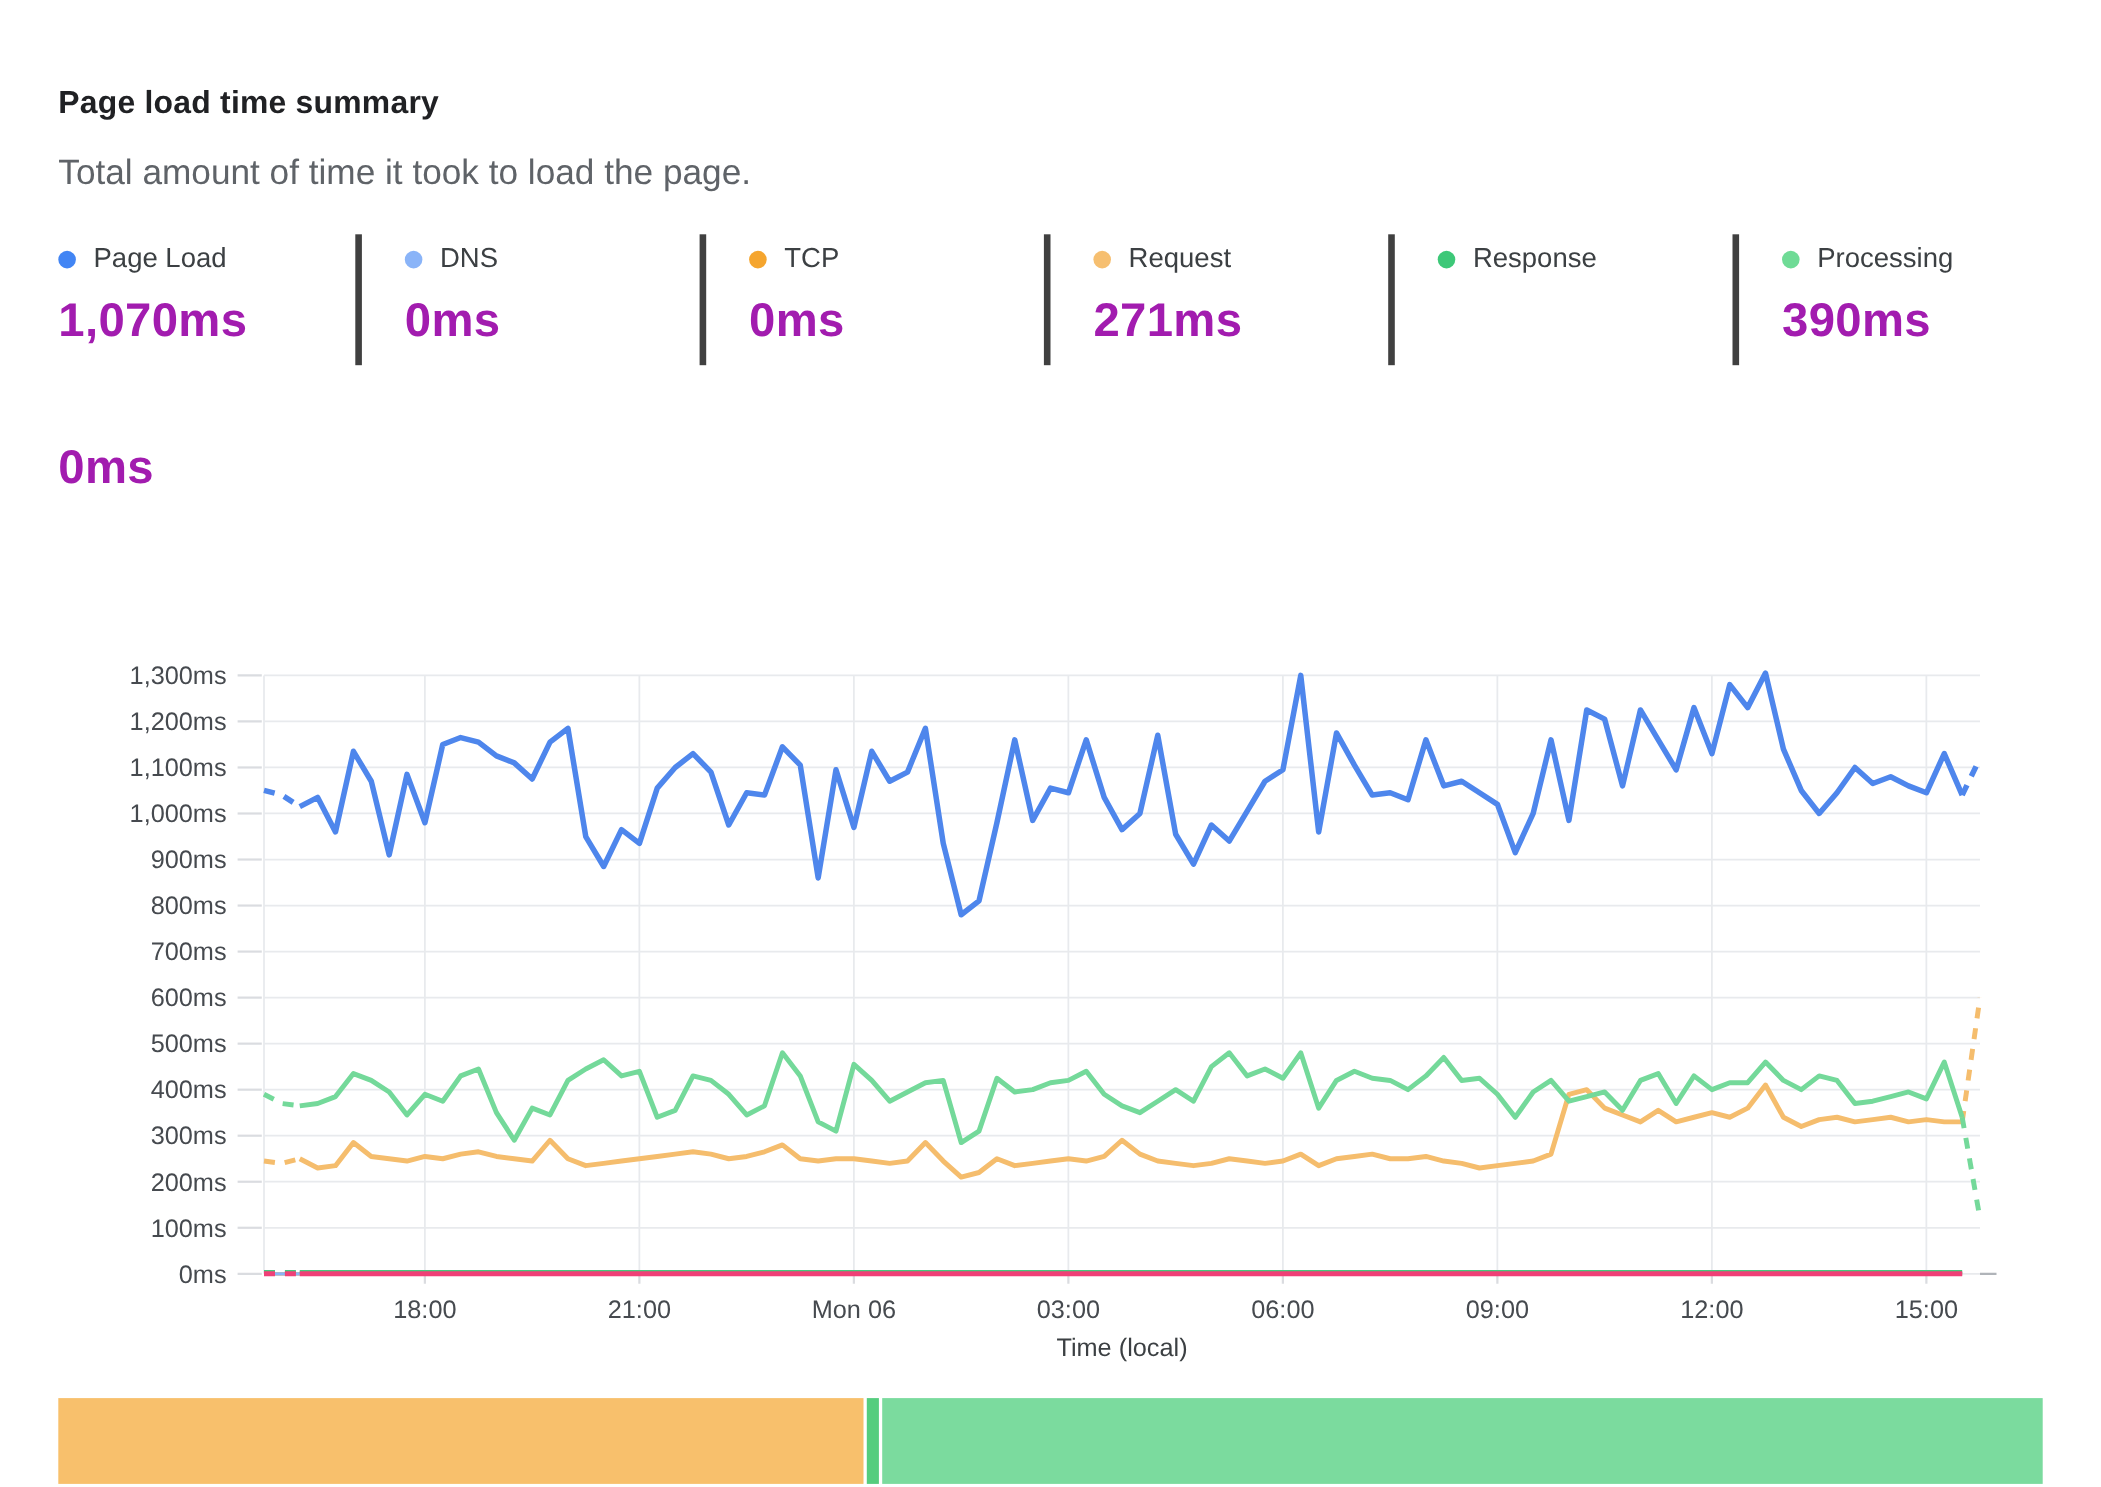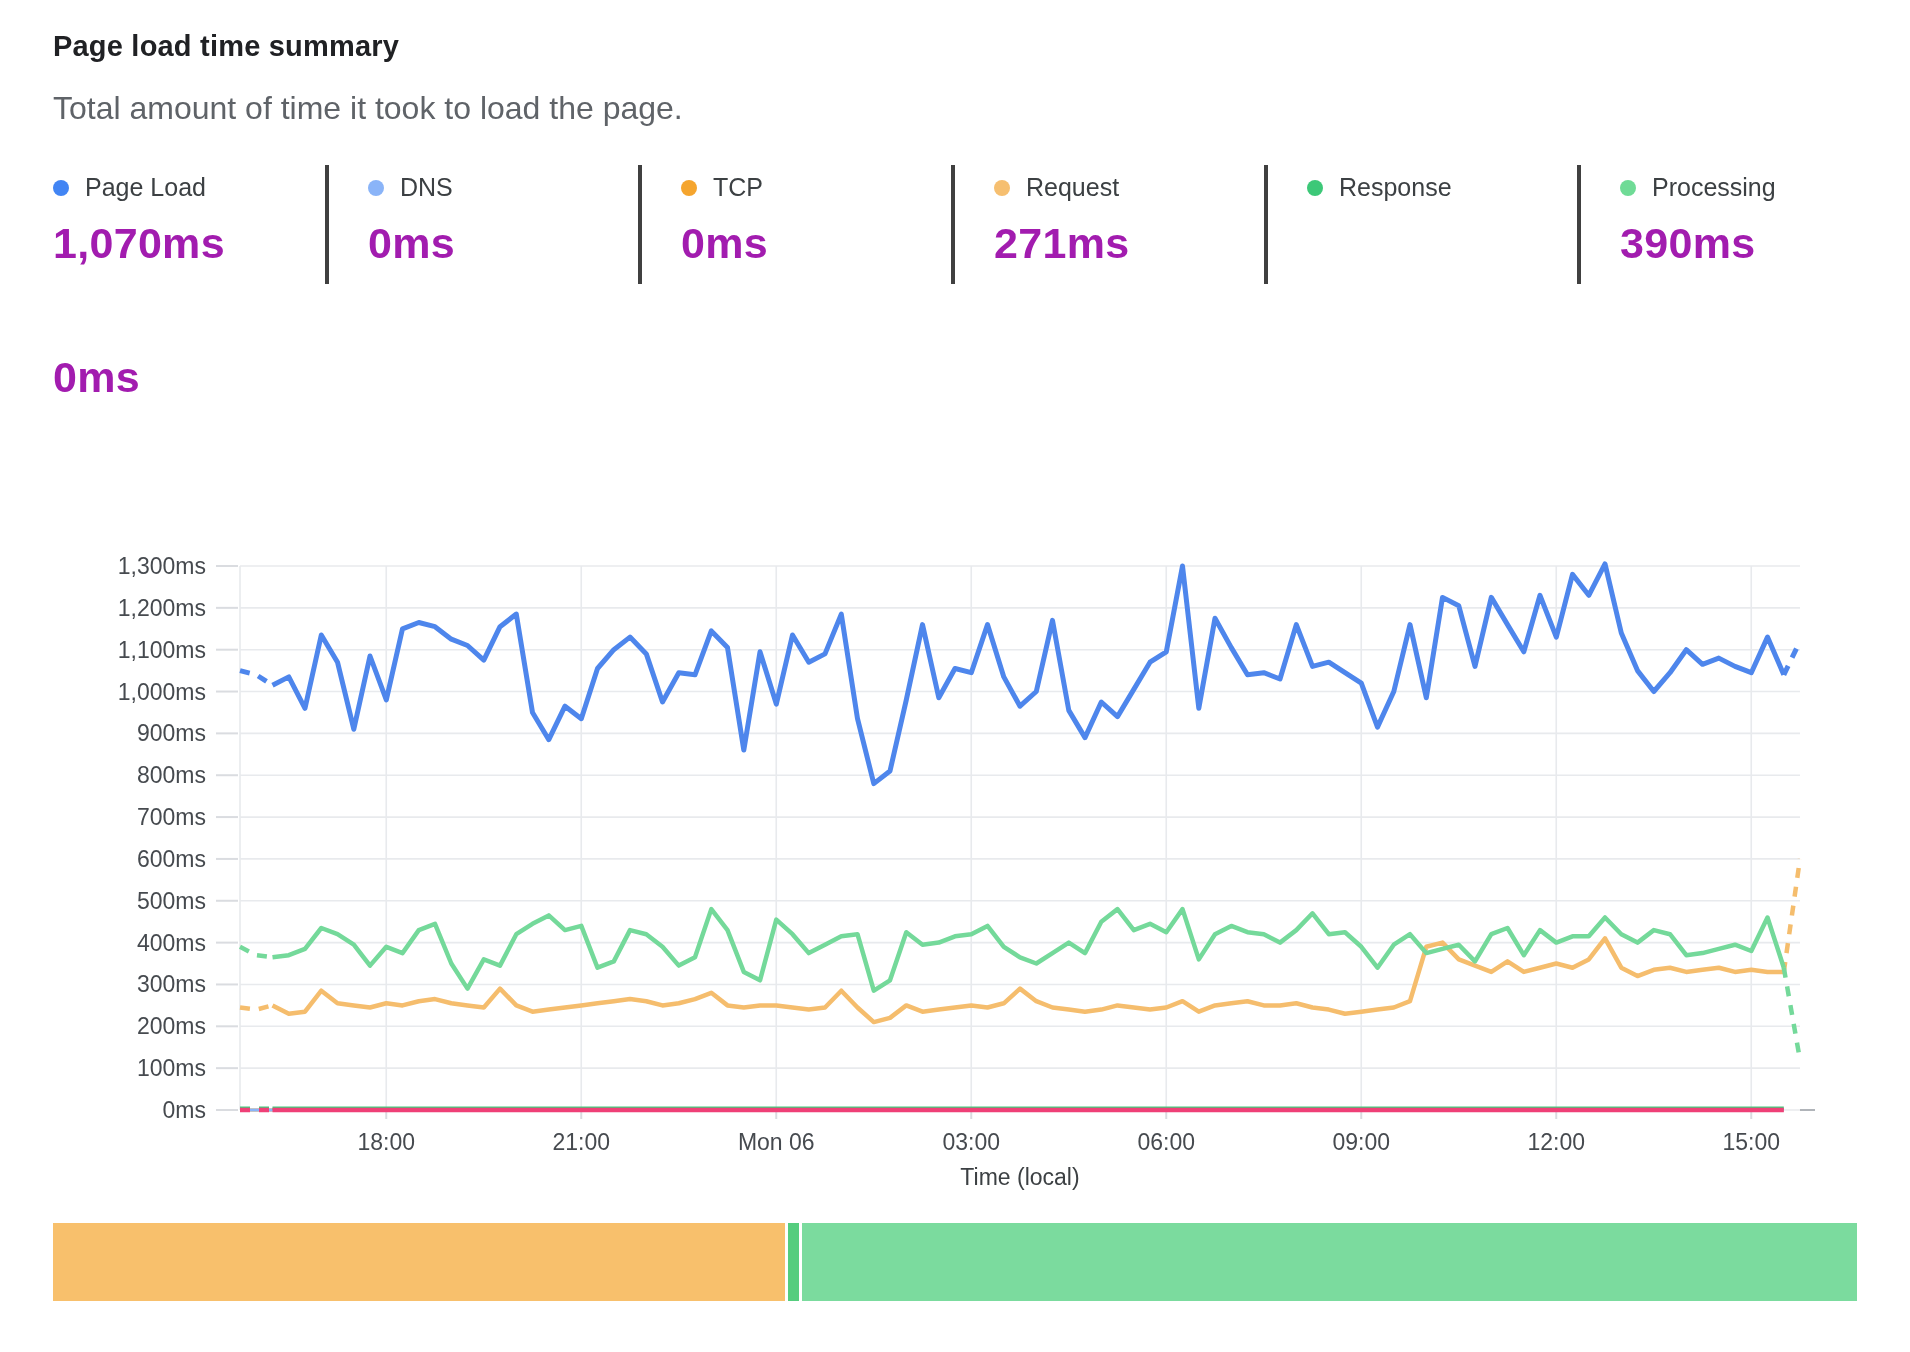"Page load time summary" .page { margin-top: none -> 48px }
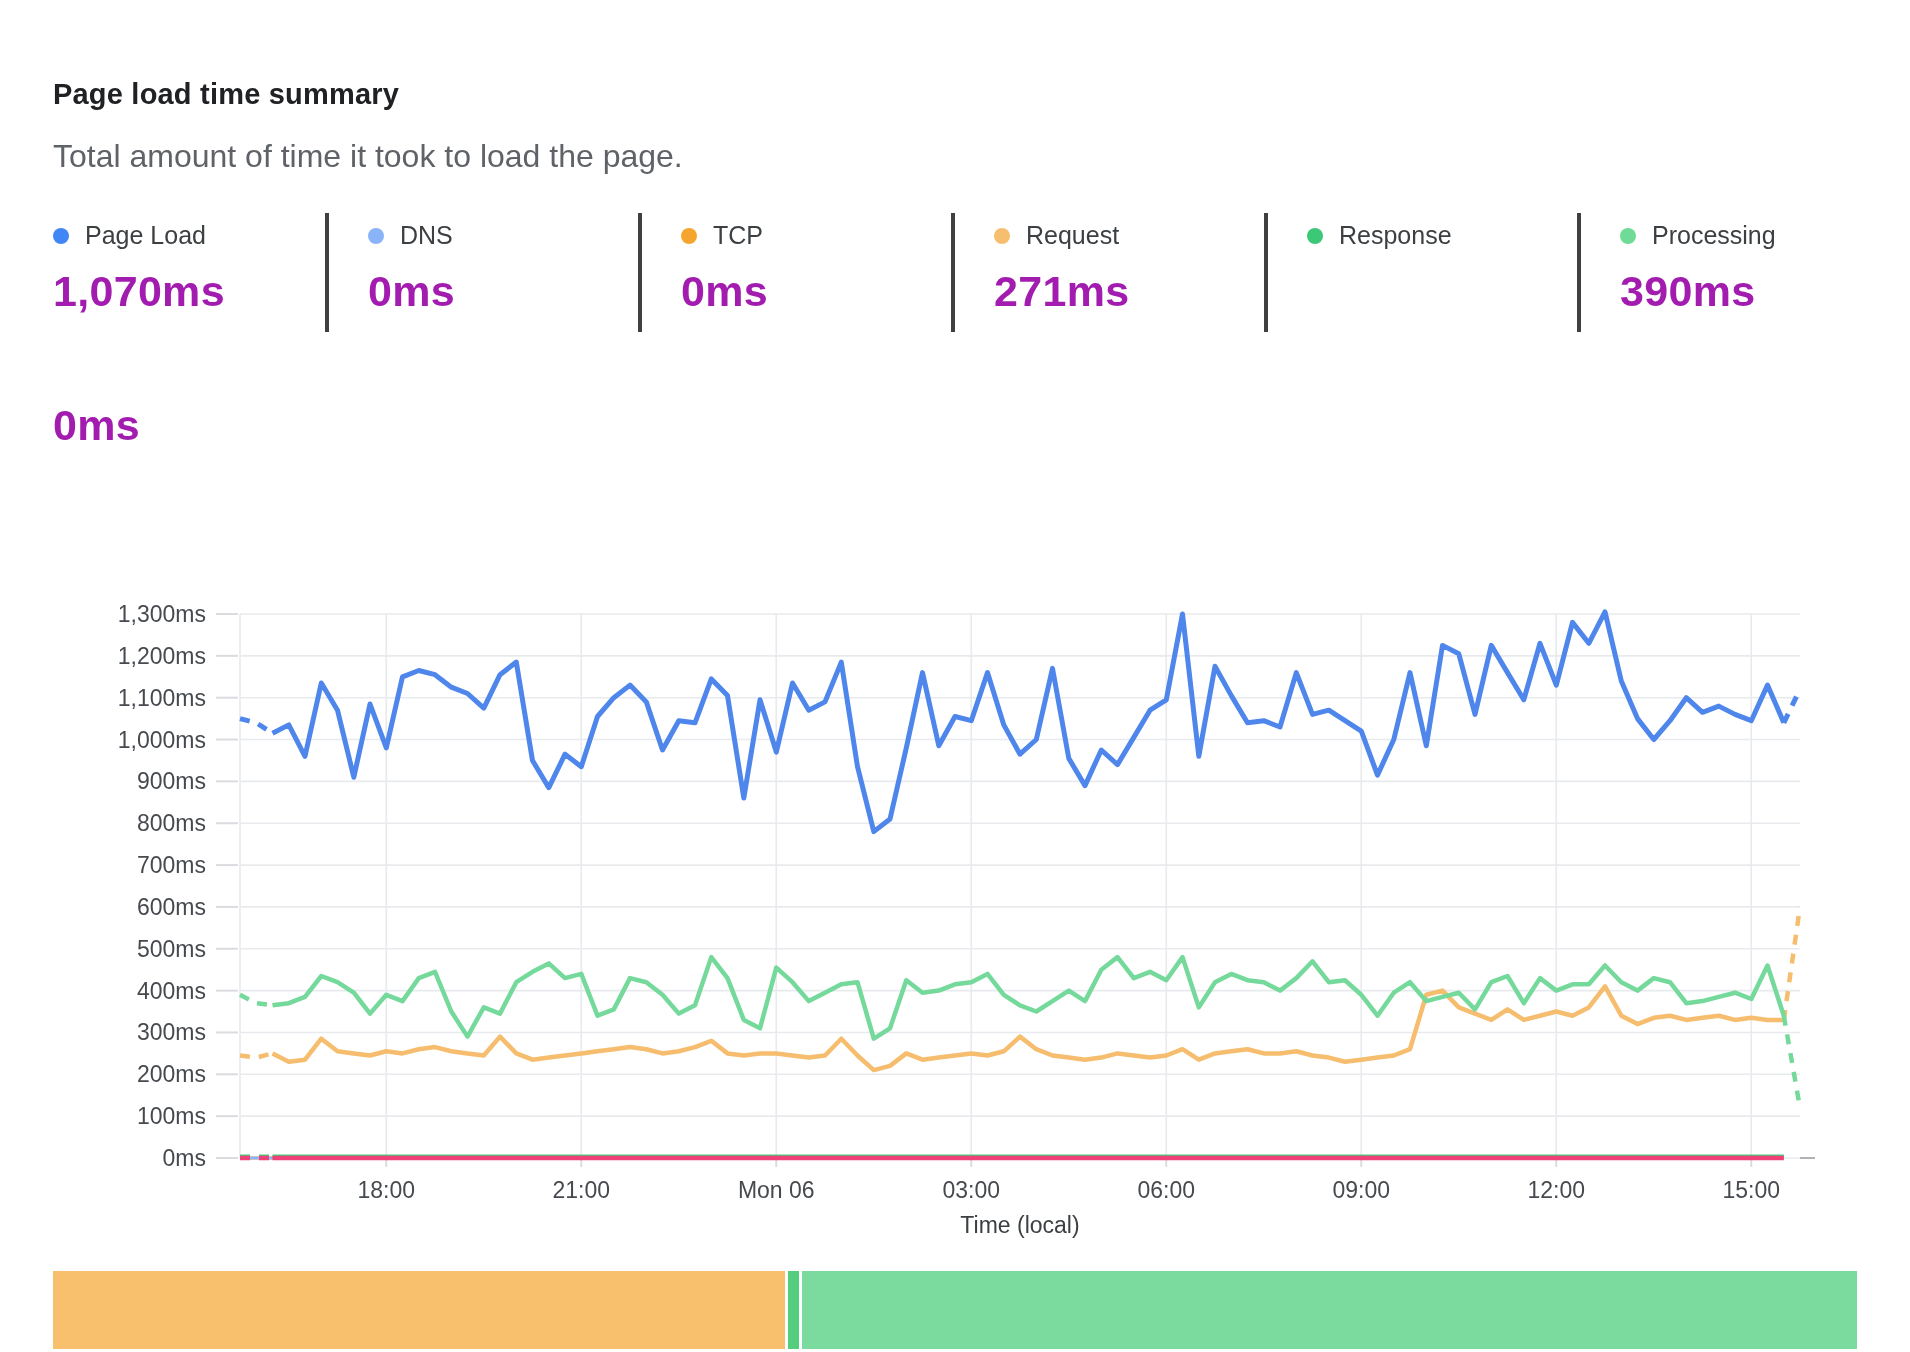"Page Load" .cell.bordered { border-right: 4px solid #404040 -> 6px solid #404040 }
